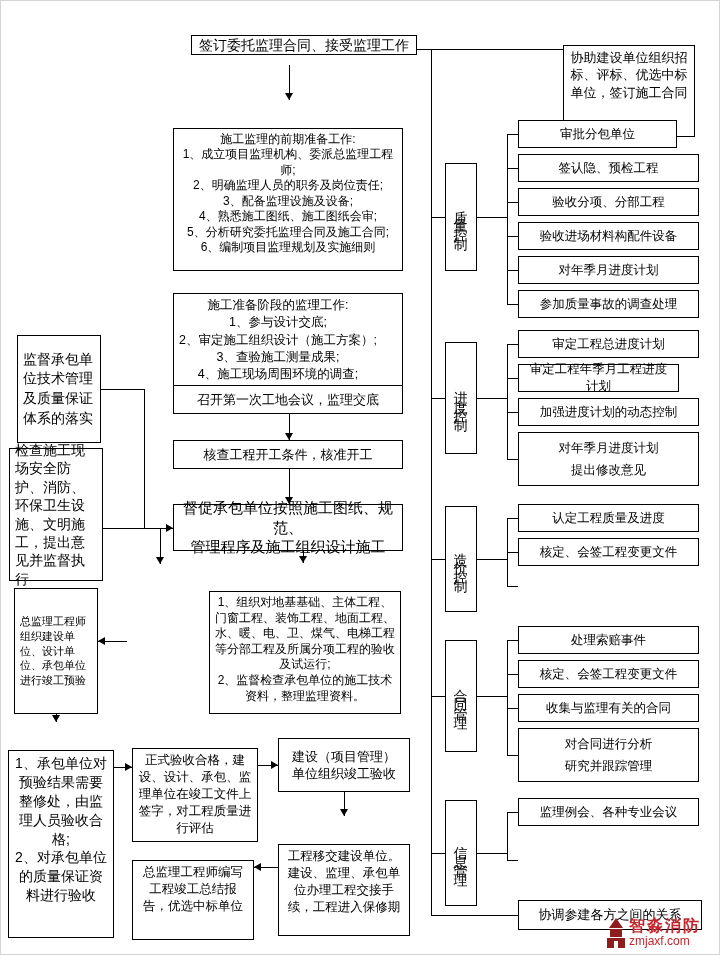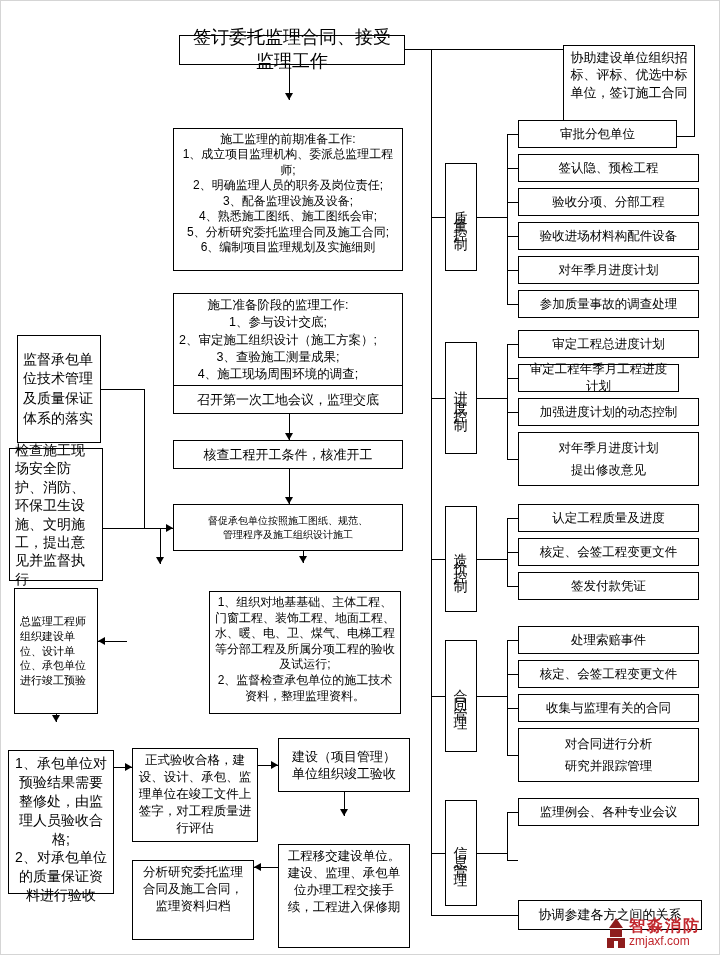"签订委托监理合同、接受监理工作" div.box { font-size: 18px -> 14px; height: 30px -> 20px; left: 178px -> 190px }
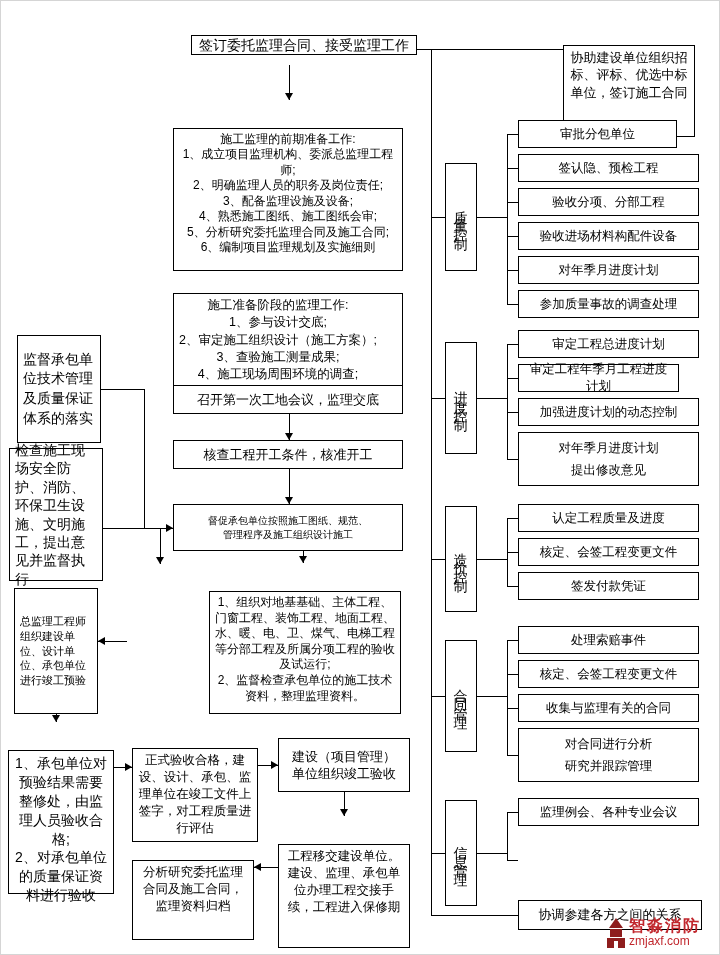"督促承包单位按照施工图纸、规范、" div.box { font-size: 10px -> 15px }
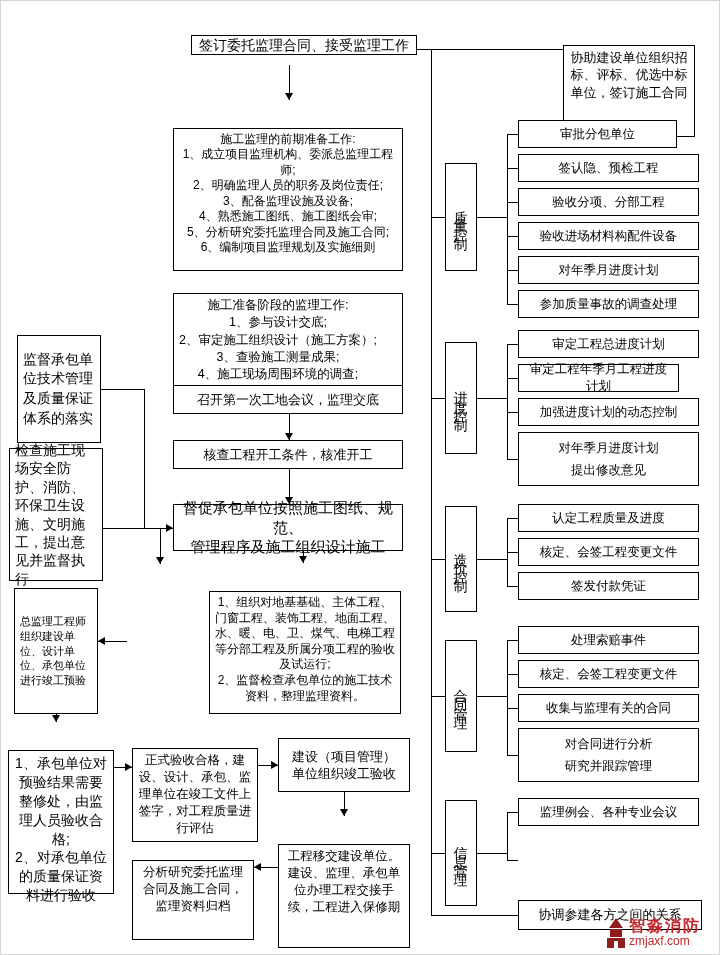"签发付款凭证" div.box { html: <div>签发付款凭证</div> -> none }
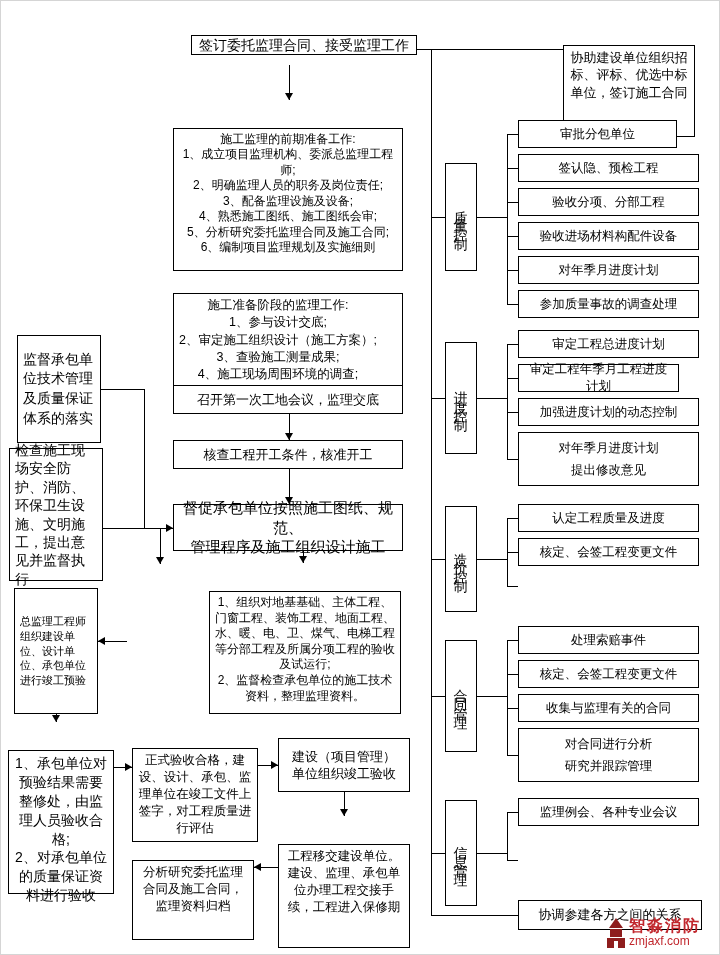"1、承包单位对预验结果需要整修处，由监理人员验收合格;" div.box { height: 144px -> 188px }
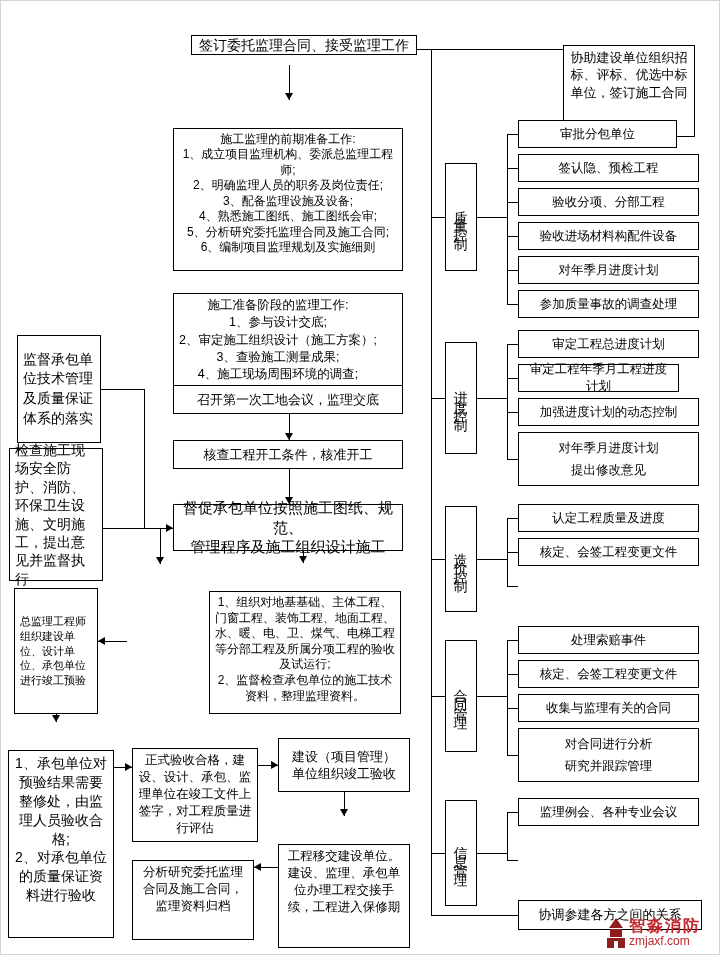"工程移交建设单位。建设、监理、承包单位办理工程交接手续，工程进入保修期" div.box { height: 104px -> 92px }
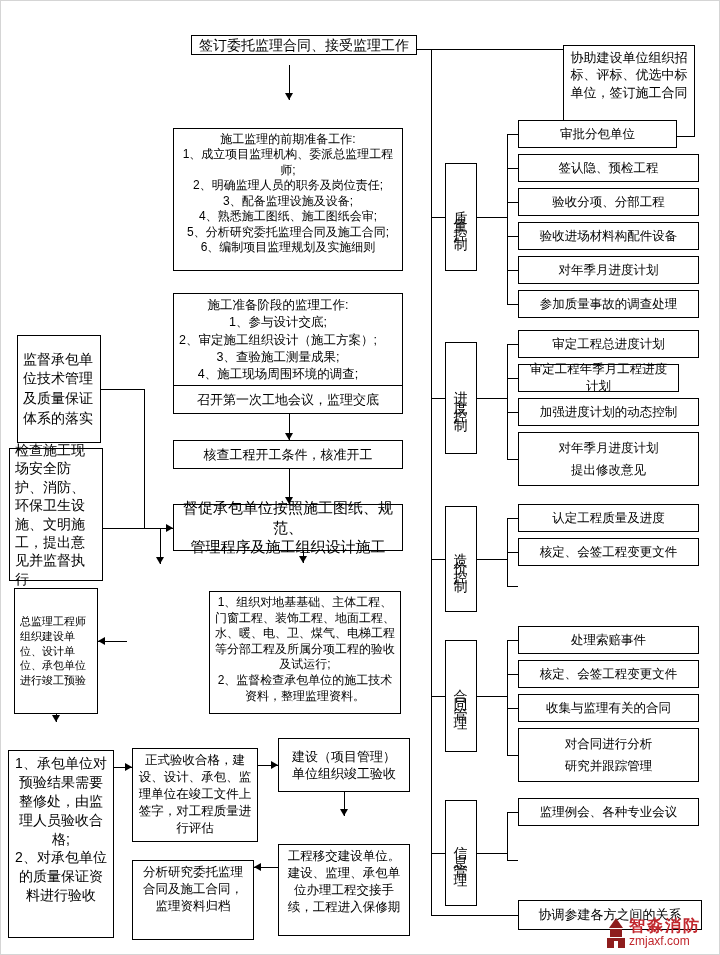"分析研究委托监理合同及施工合同，监理资料归档" div.box { text: 分析研究委托监理合同及施工合同，监理资料归档 -> 总监理工程师编写工程竣工总结报告，优选中标单位 }
